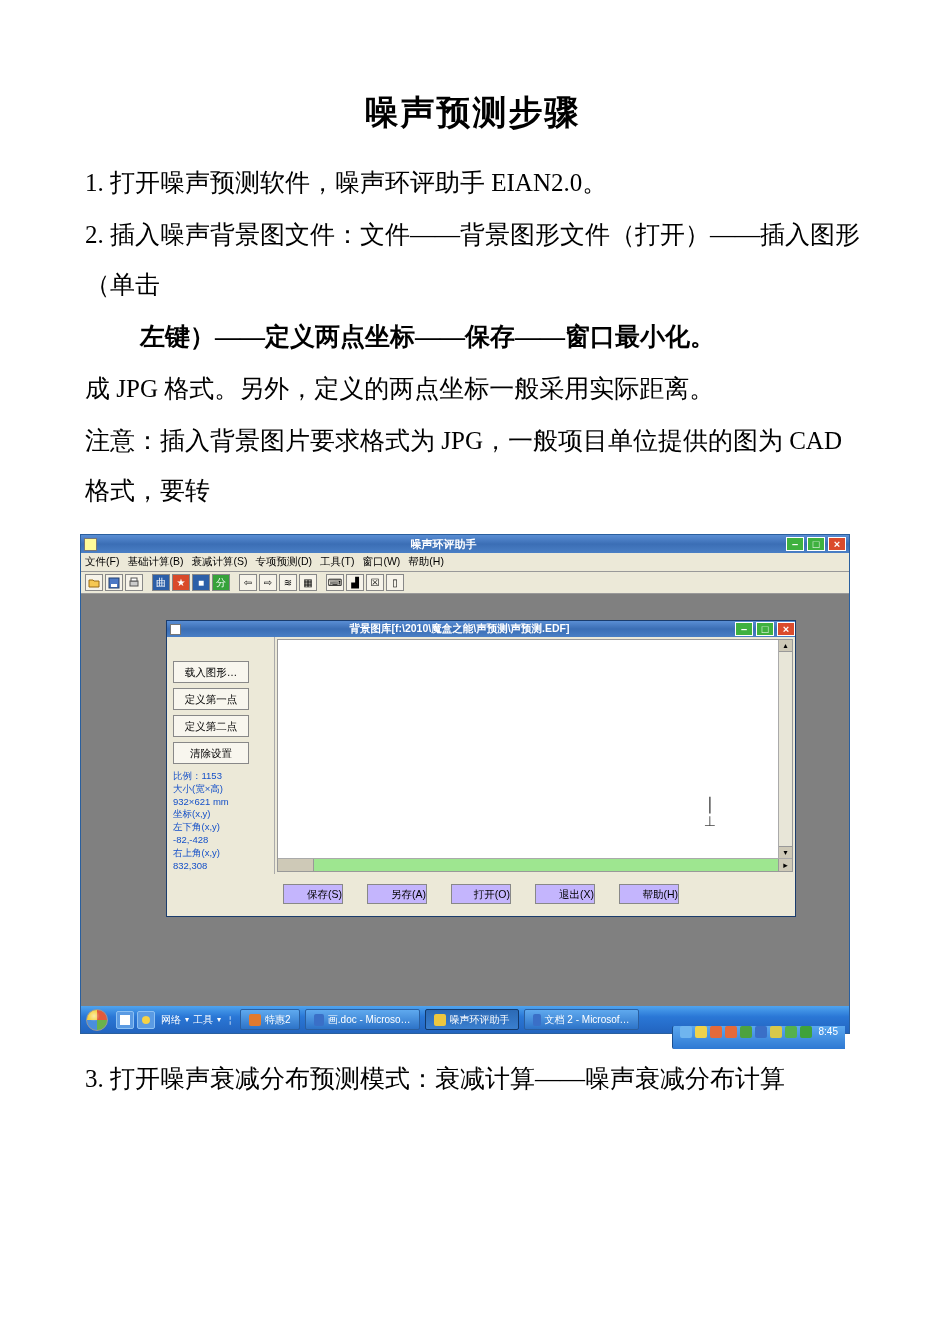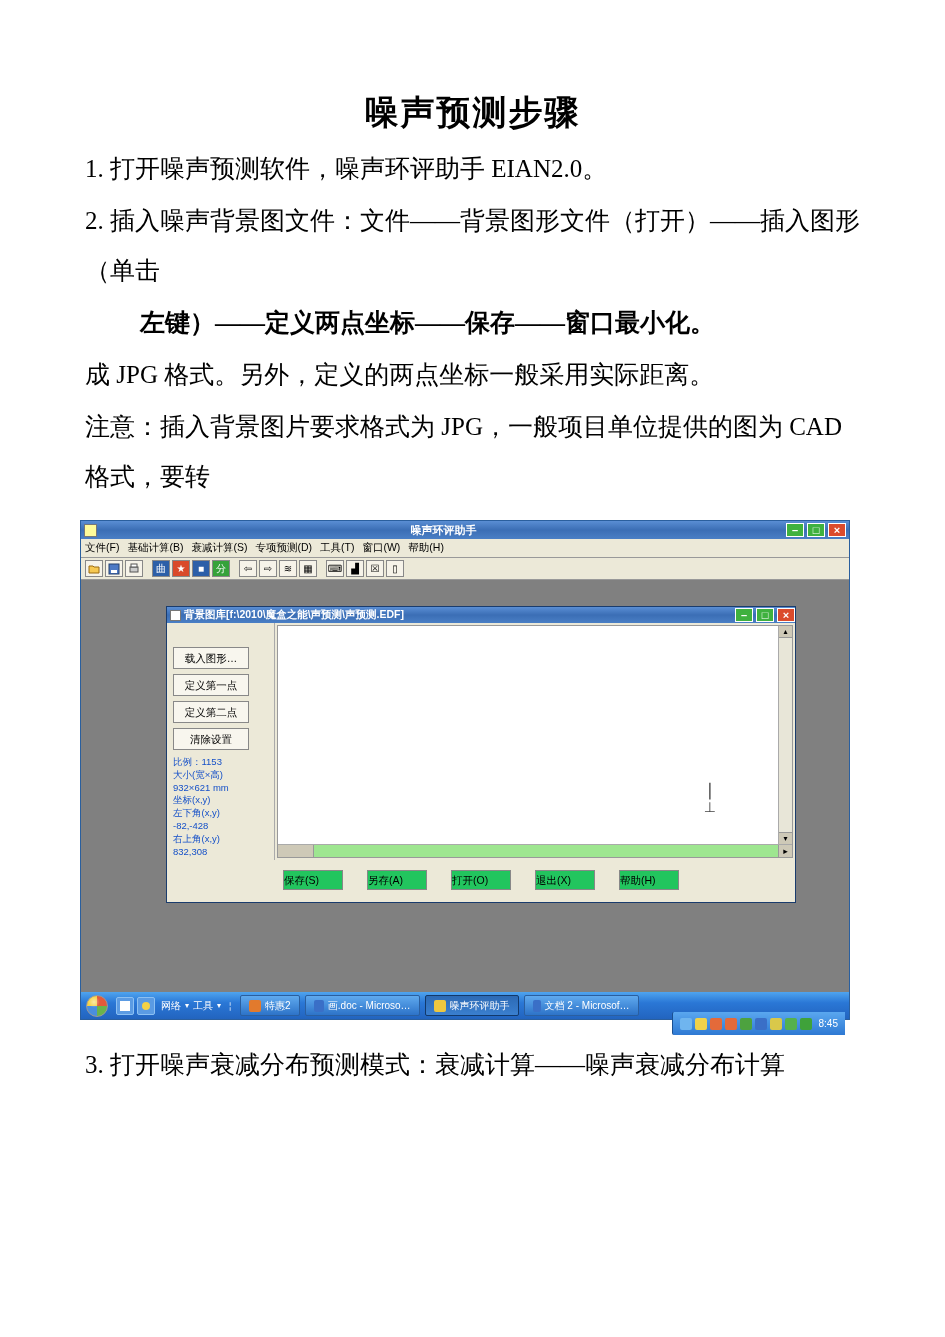"噪声预测步骤" .doc-title { margin-bottom: 8px -> 22px }
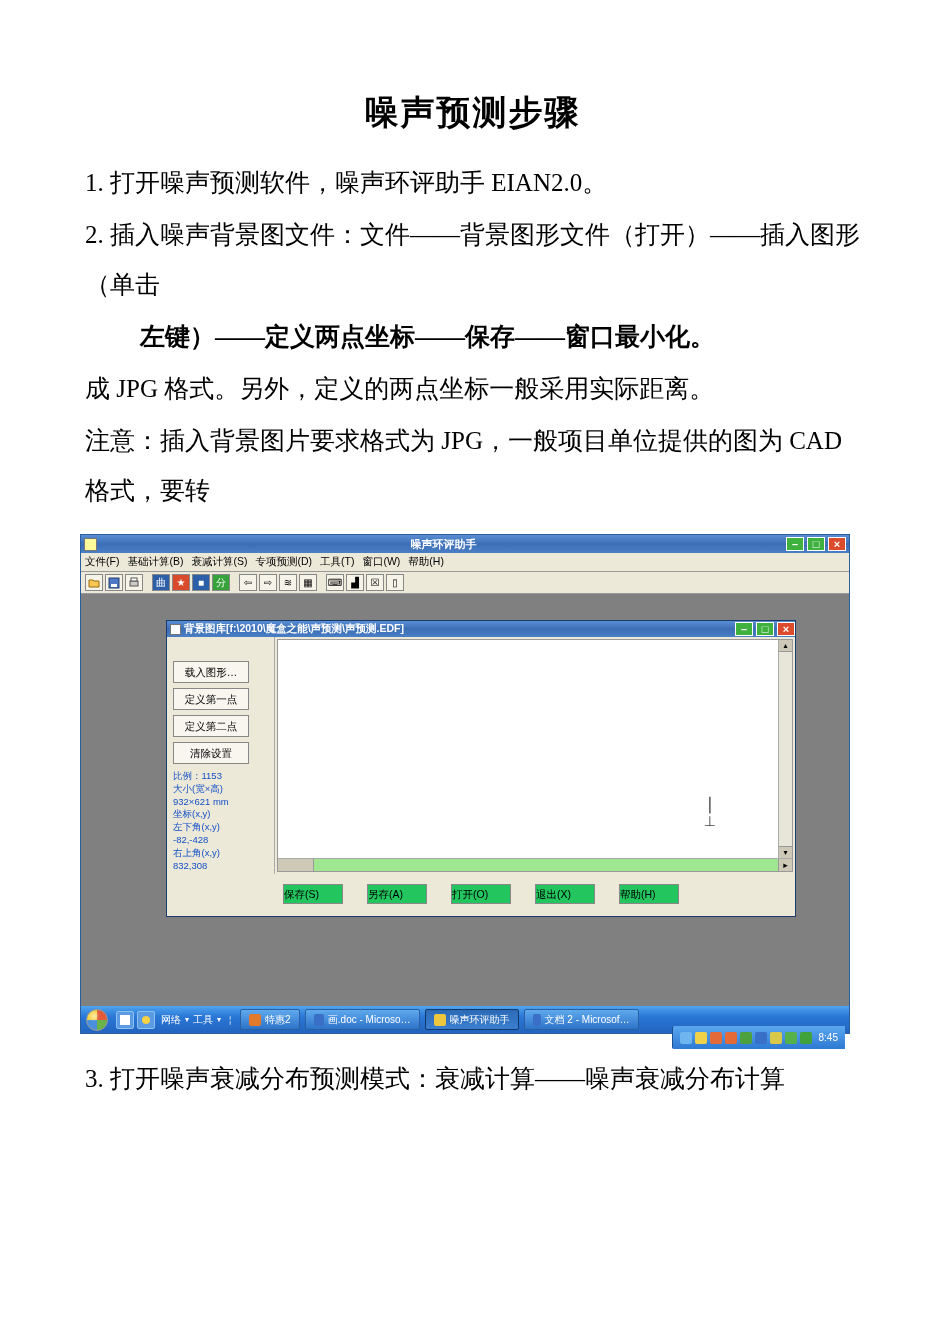"背景图库[f:\2010\魔盒之能\声预测\声预测.EDF]" .inner-titlebar .tt { text-align: left -> center }
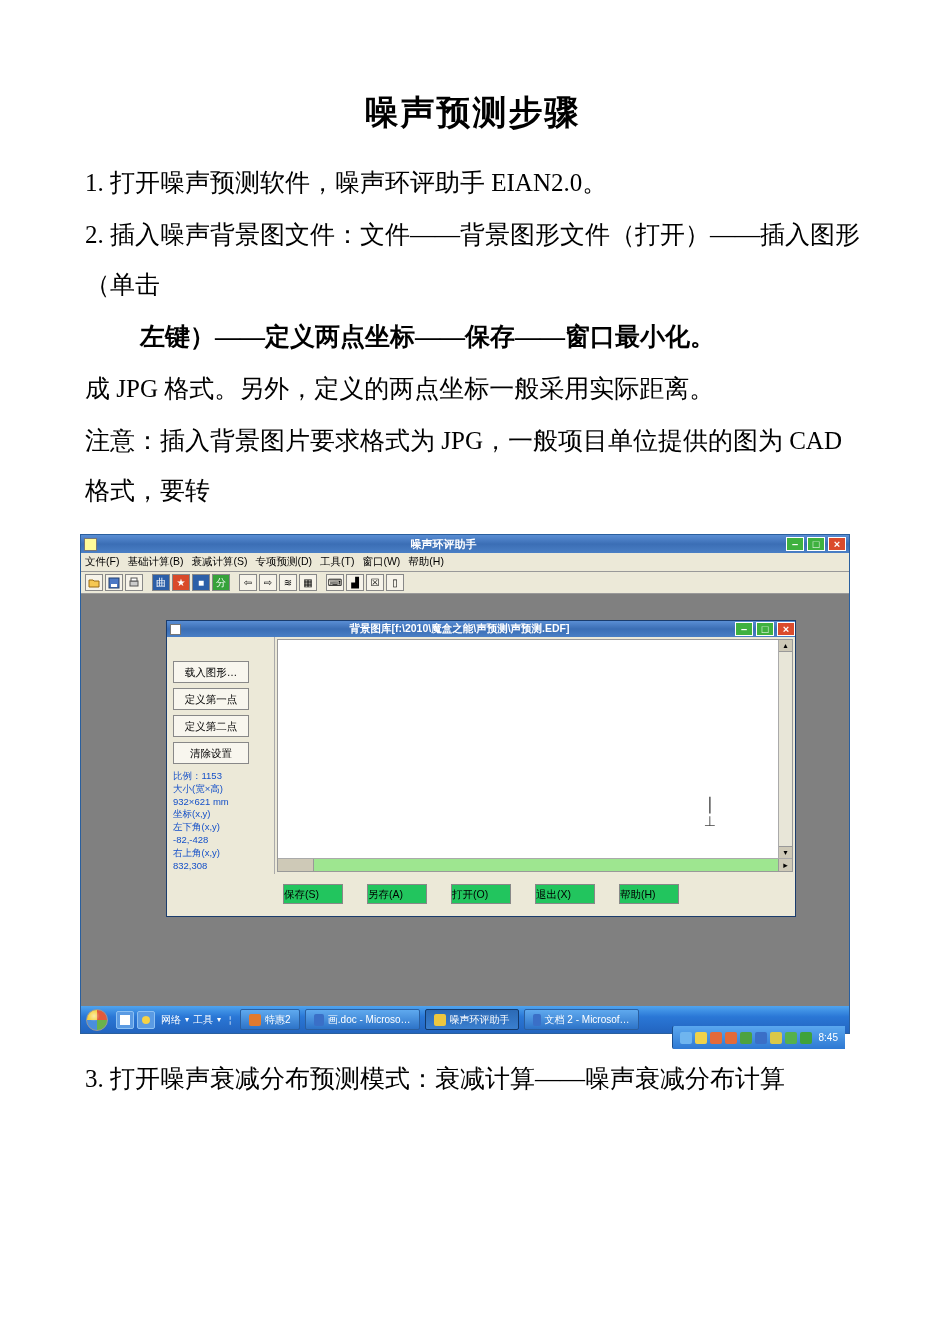"保存(S)" .dlg-btn { background: #22c55e -> #c4b5fd; text-align: left -> right }
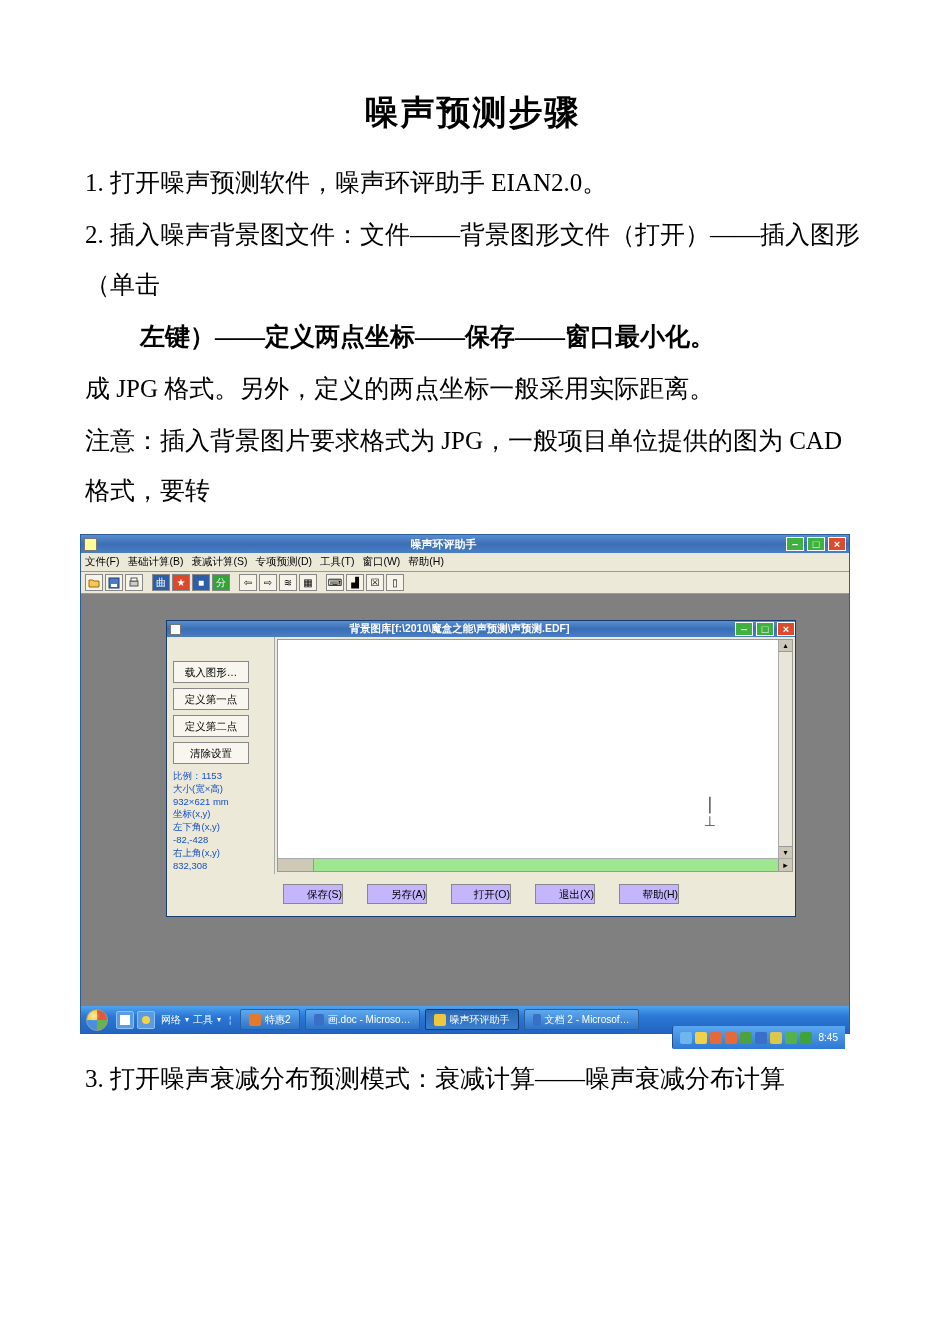"8:45" .tray { align-items: center -> none }
